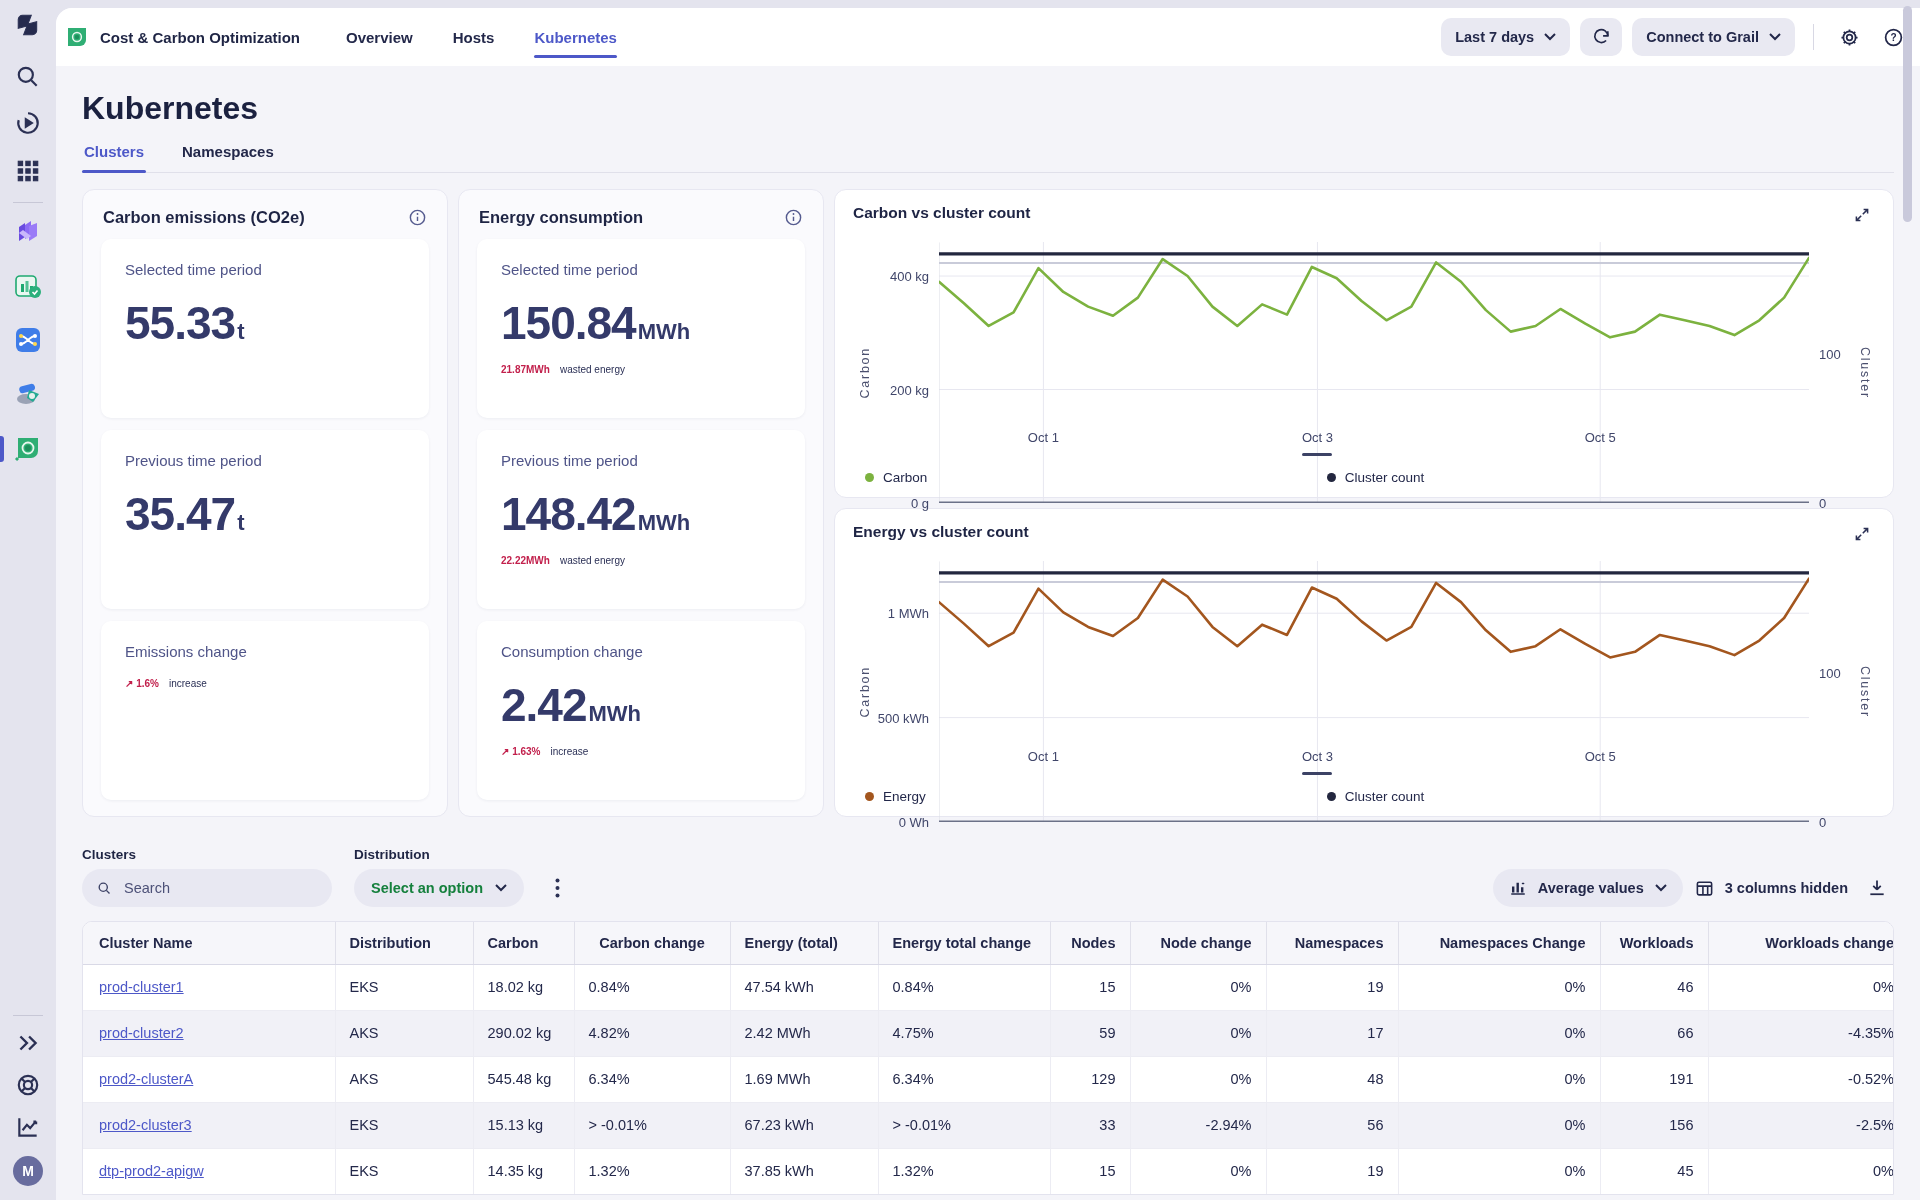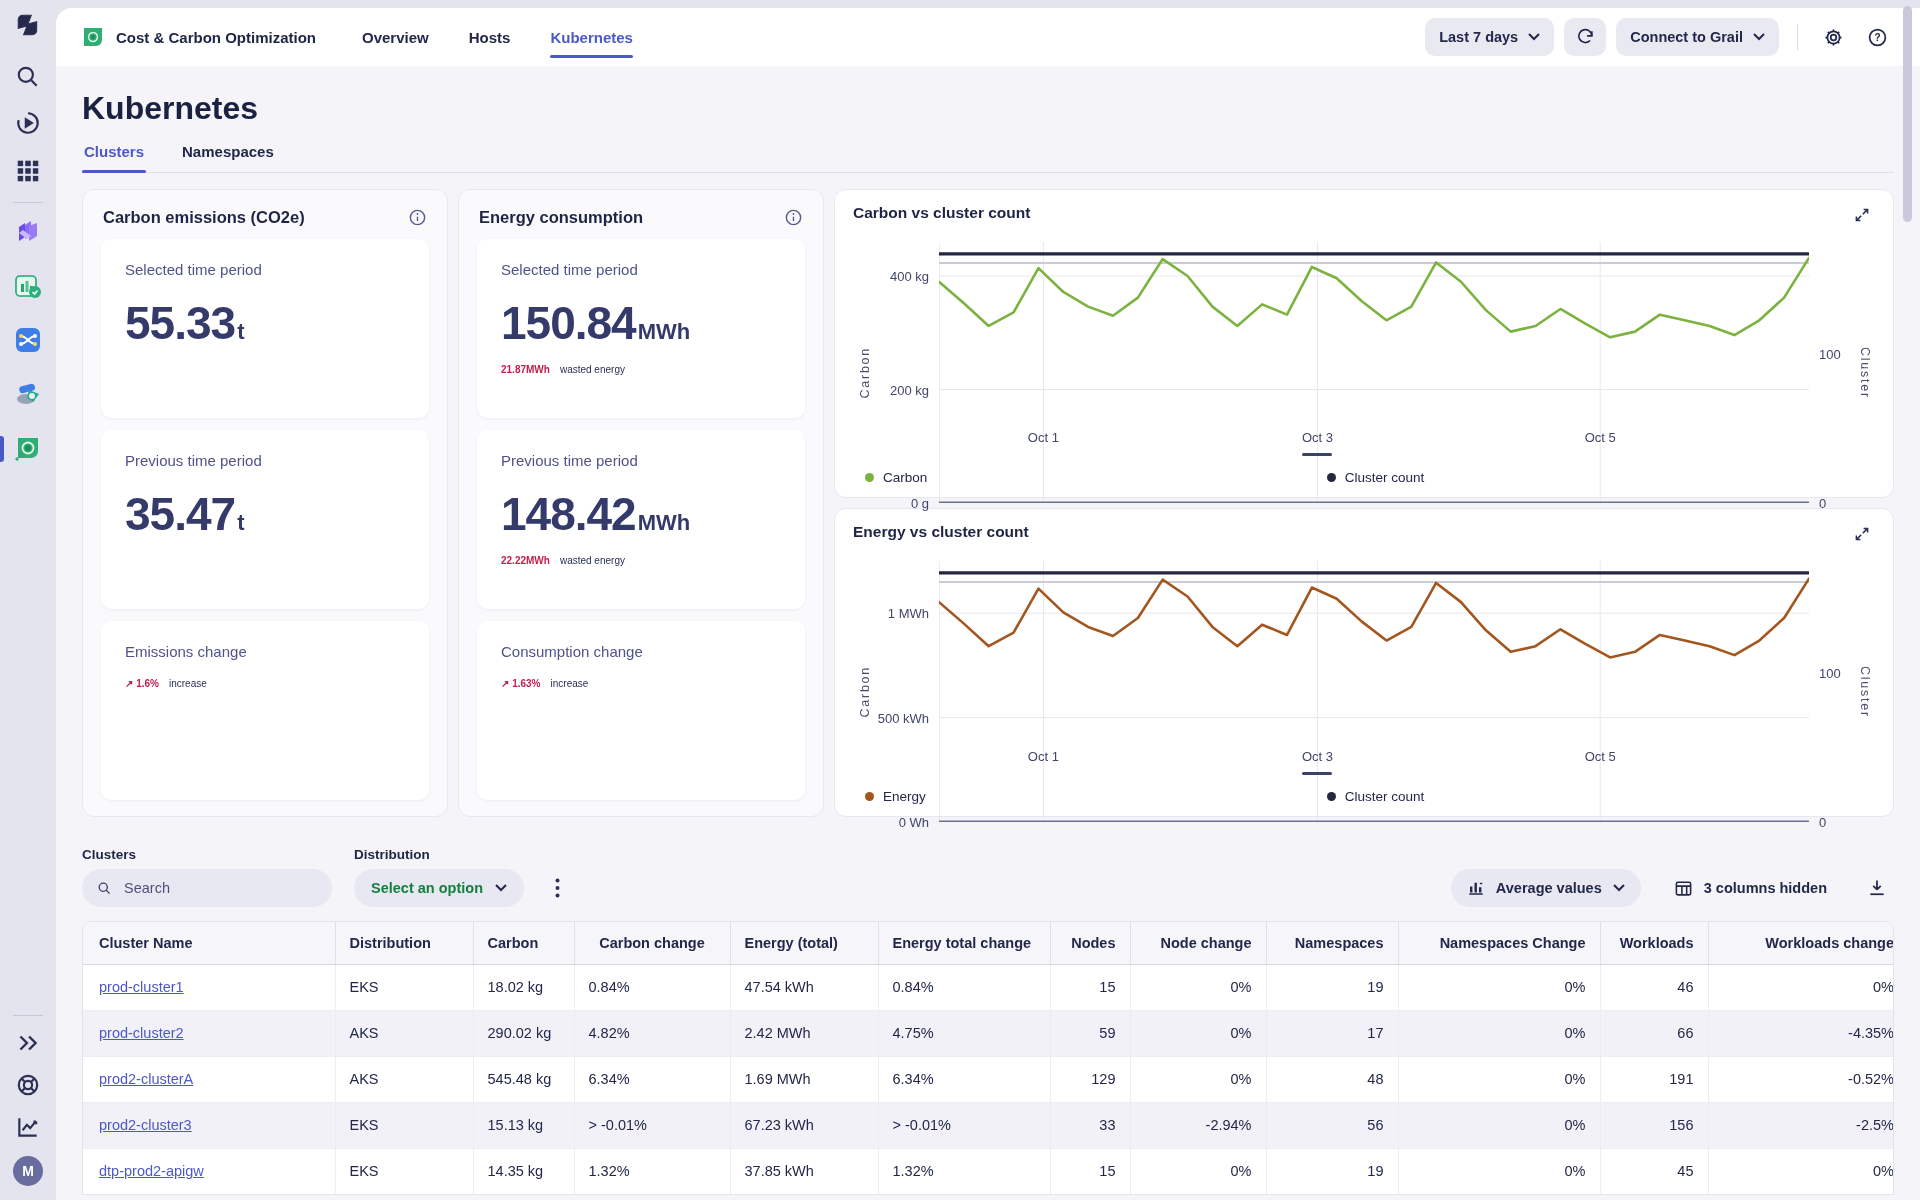"Cost & Carbon Optimization" .topbar { padding: 0 26px -> 0 10px }
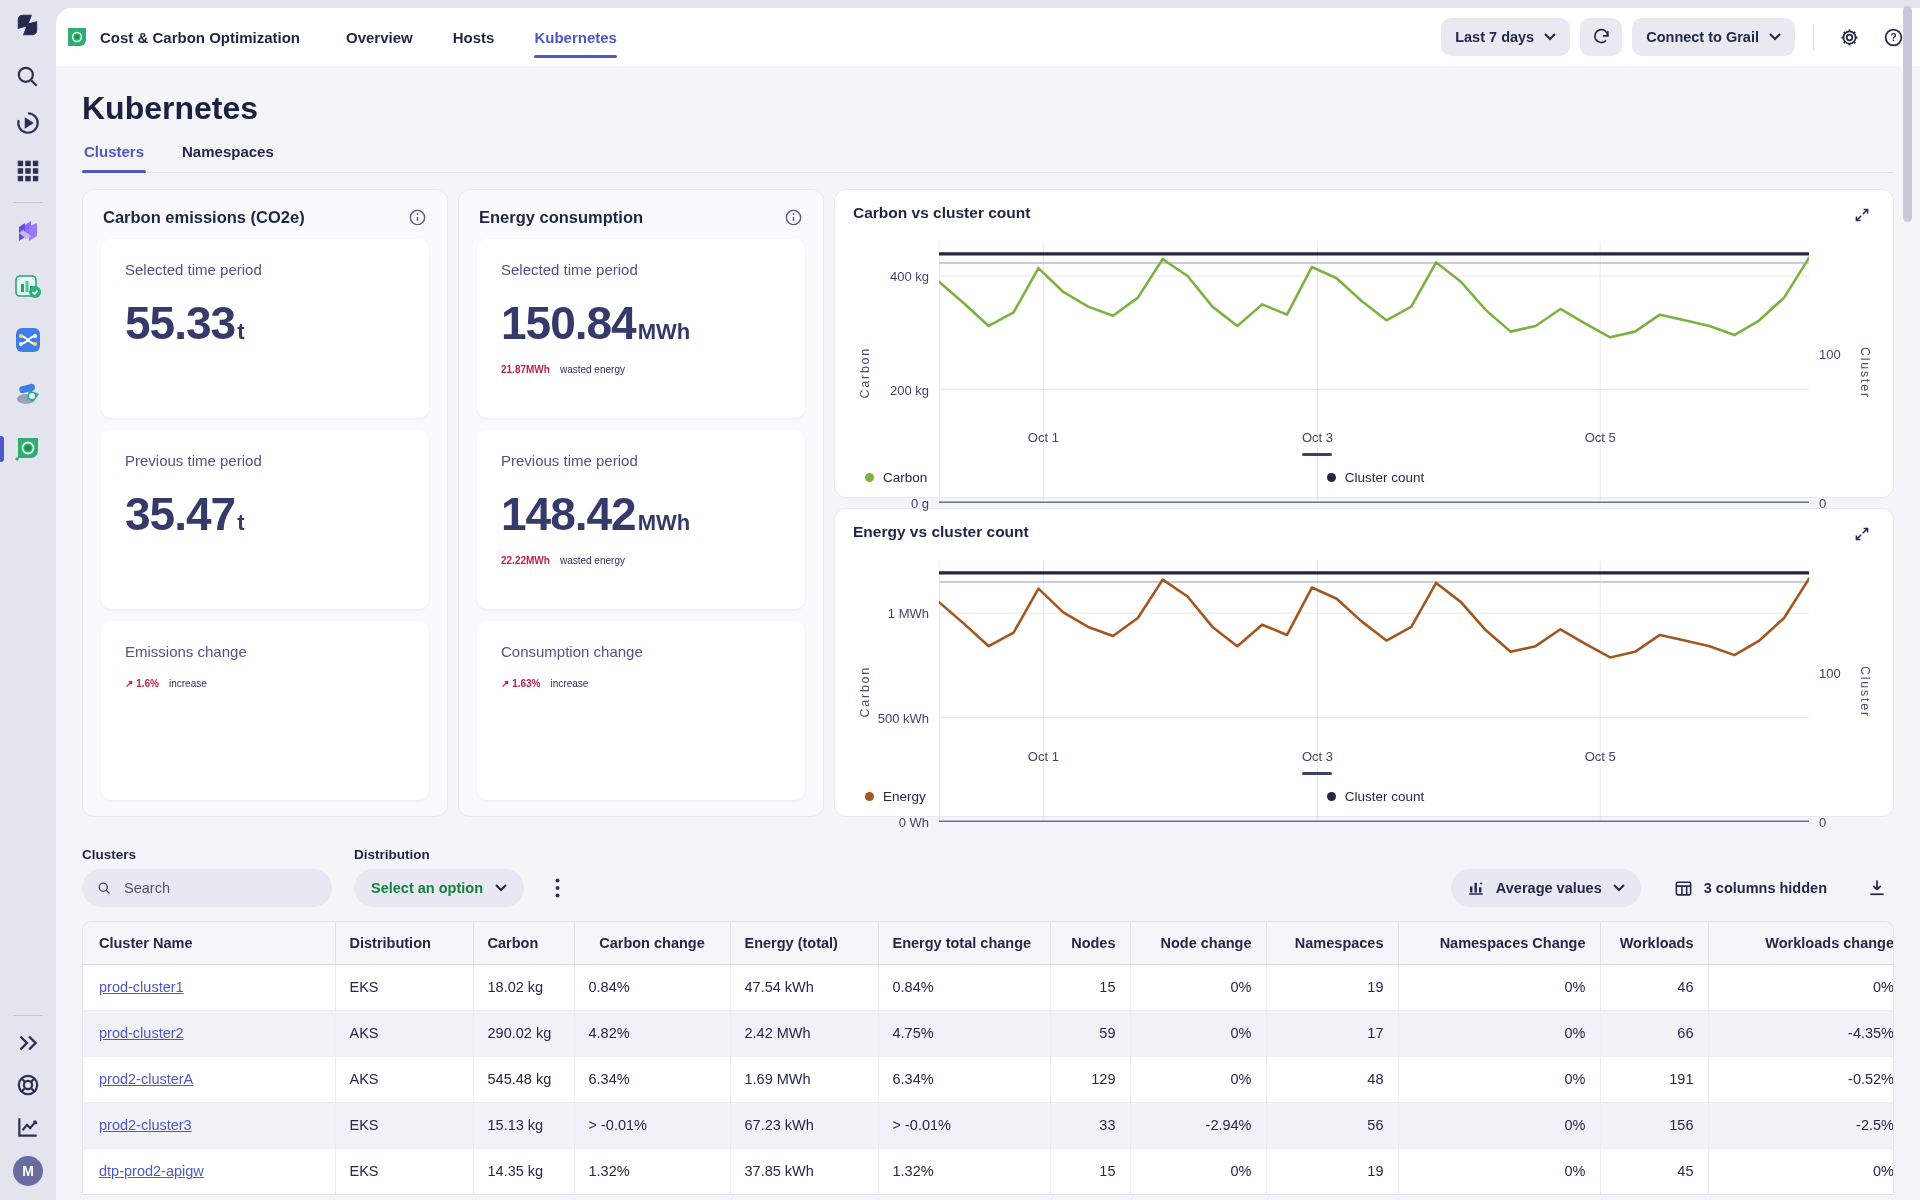"2.42MWh" div { html: none -> <div><span>2.42</span><span>MWh</span></div> }
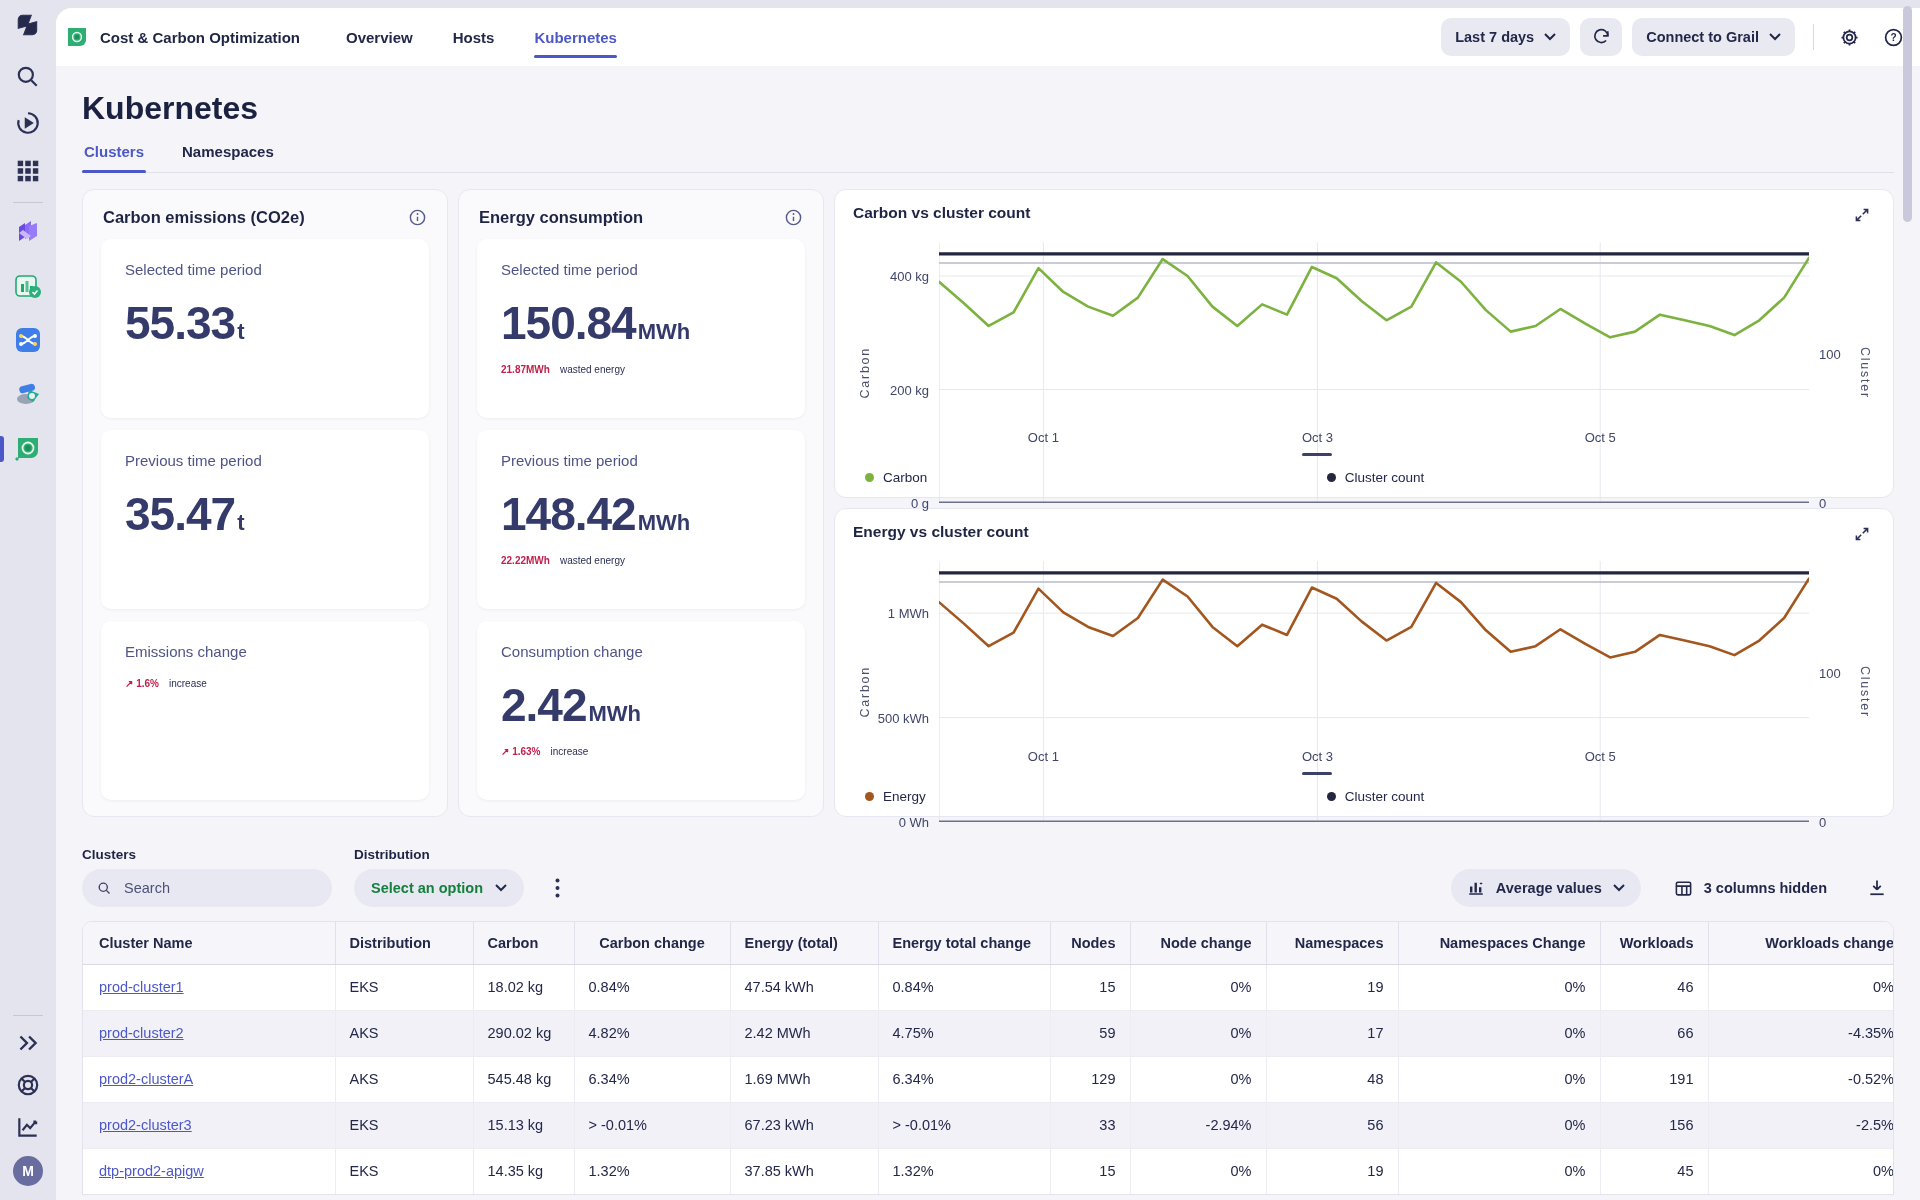"Average values" .right-controls { gap: 27px -> 6px }
